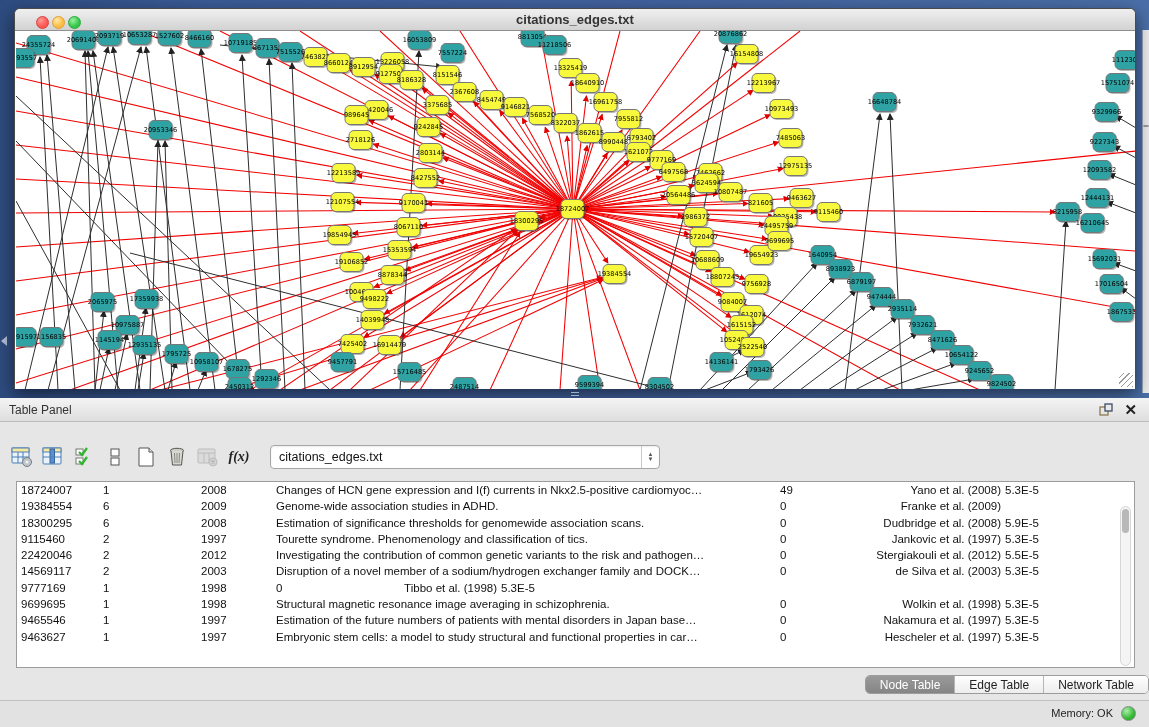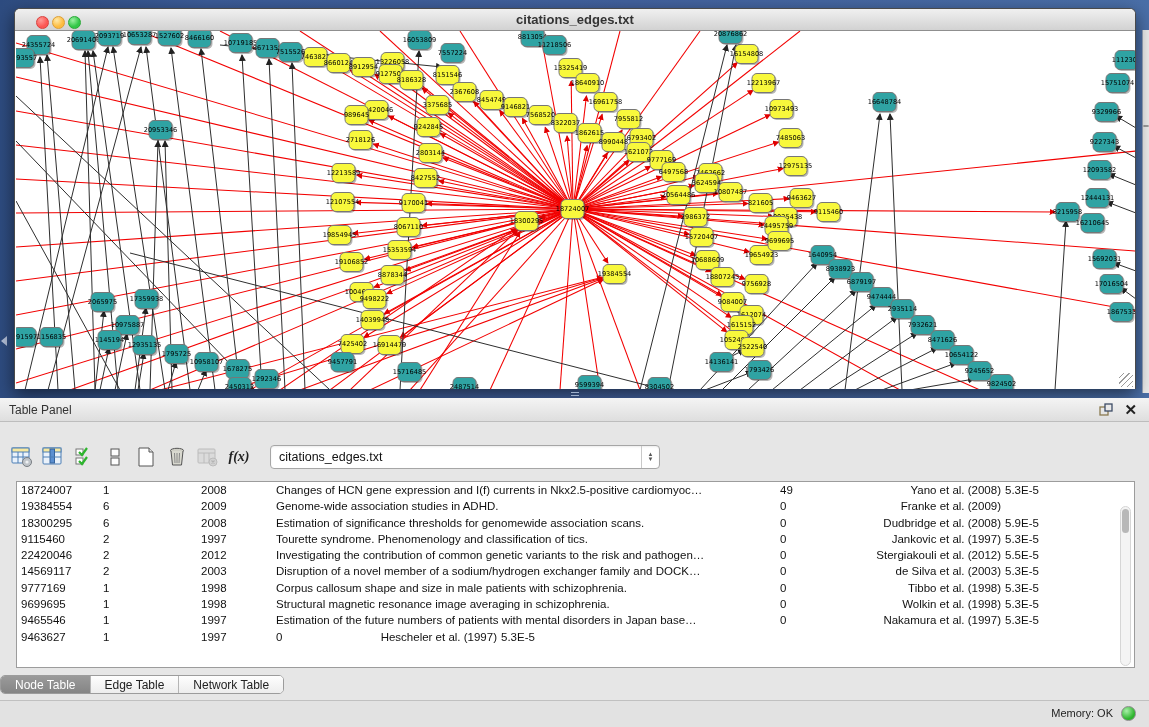"Corpus callosum shape and size" div.td { html: <div>Corpus callosum shape and size in male patients with schizophrenia.</div> -> none }
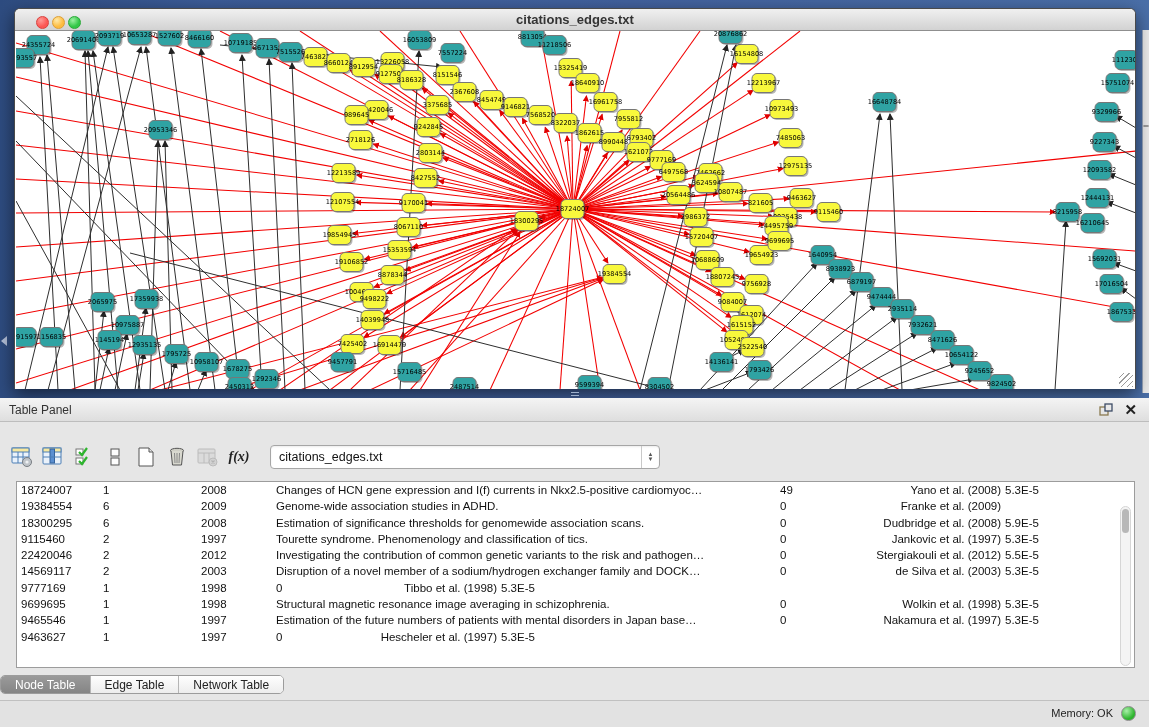"Embryonic stem cells: a model" div.td { html: none -> <div>Embryonic stem cells: a model to study structural and functional properties in car…</div> }
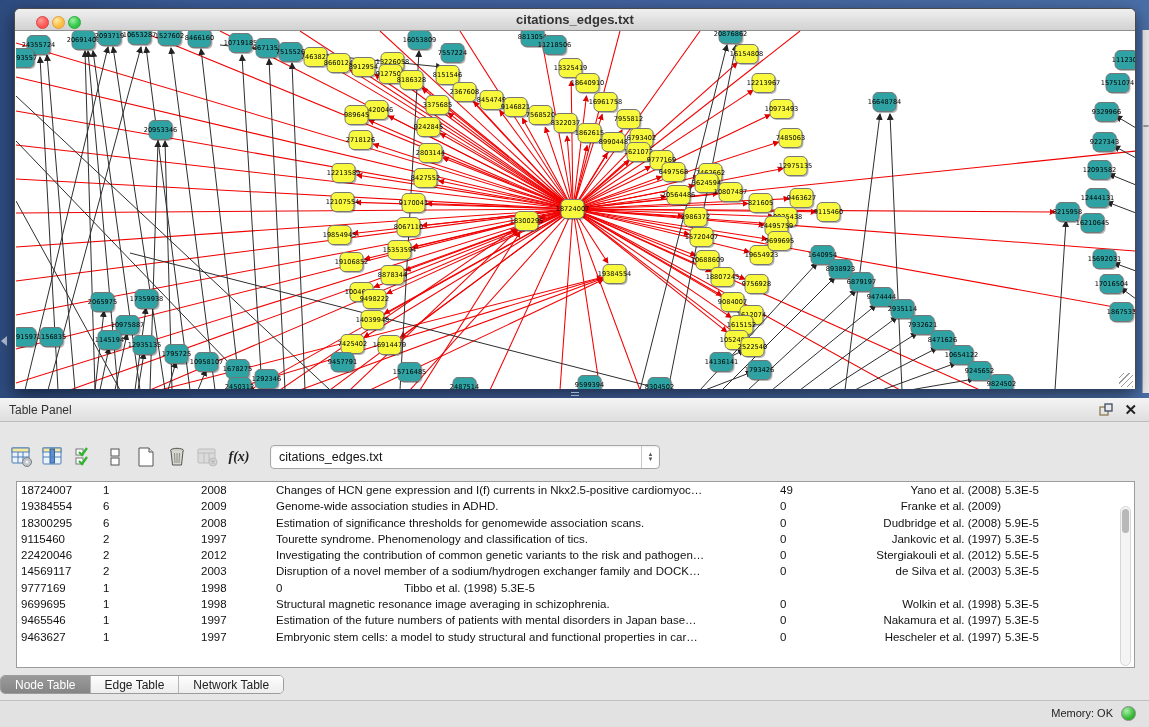"Node Table" .tabs { justify-content: flex-start -> flex-end }
